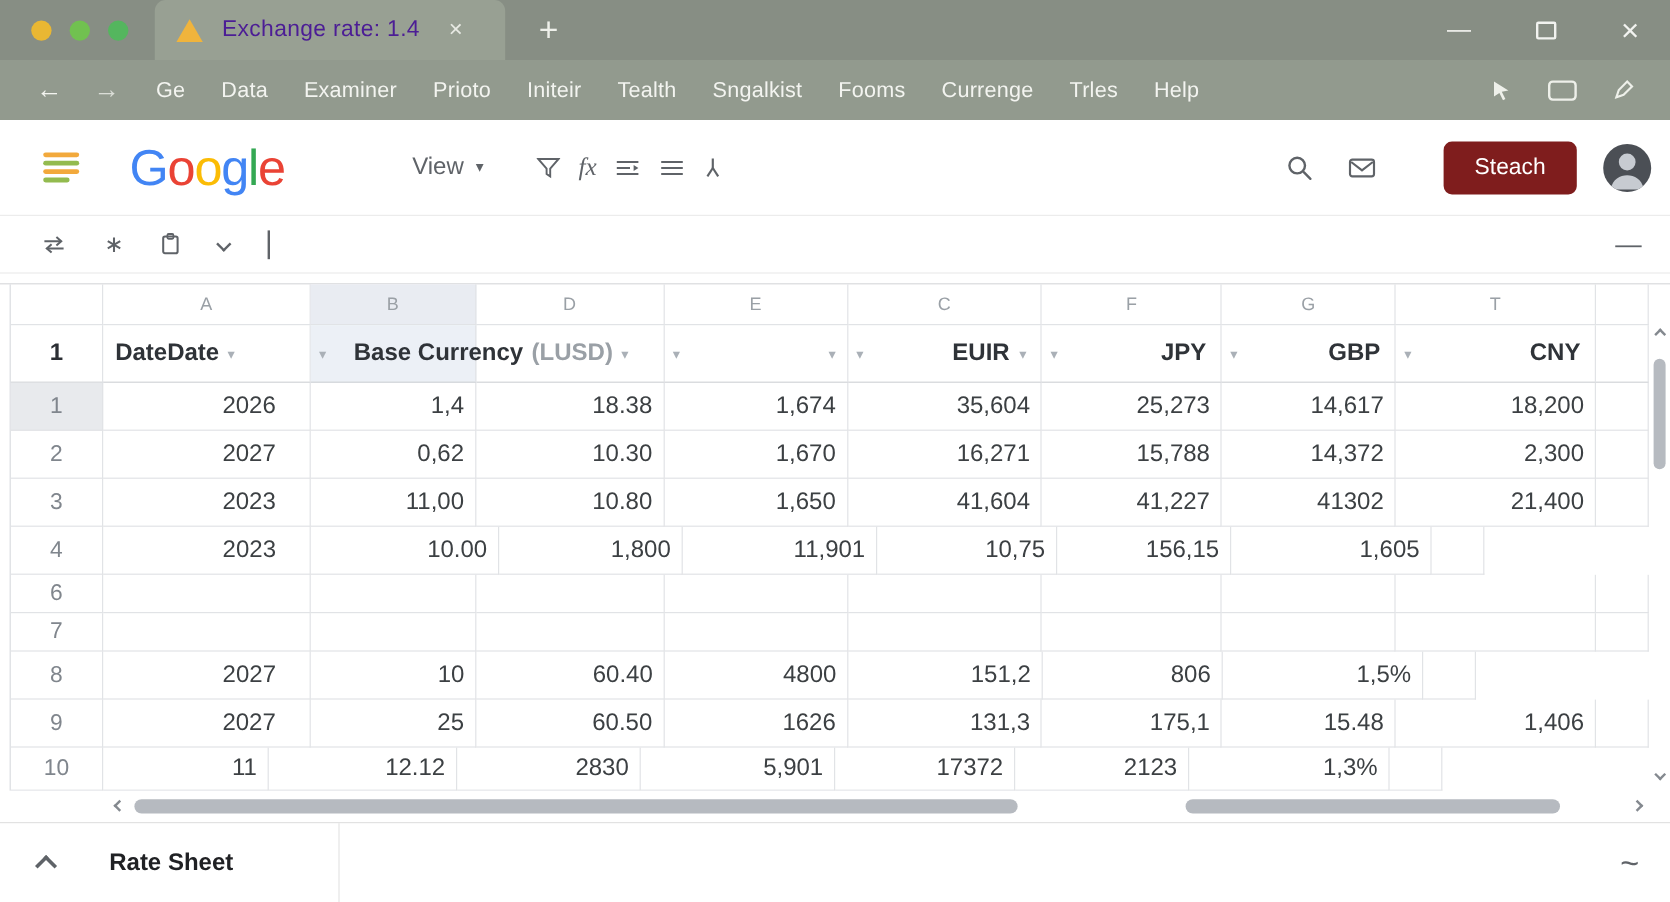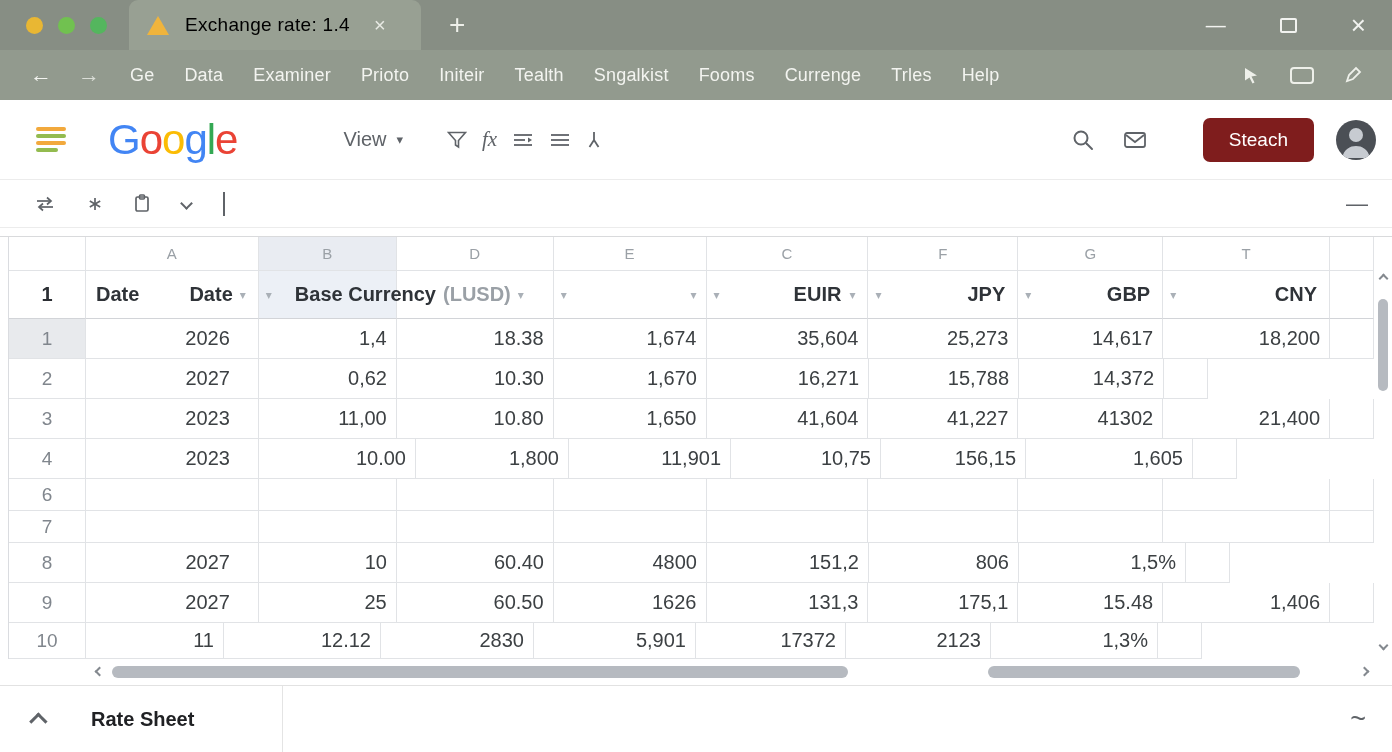"Exchange rate: 1.4" .tabtitle { color: #000000 -> #4c1d95 }
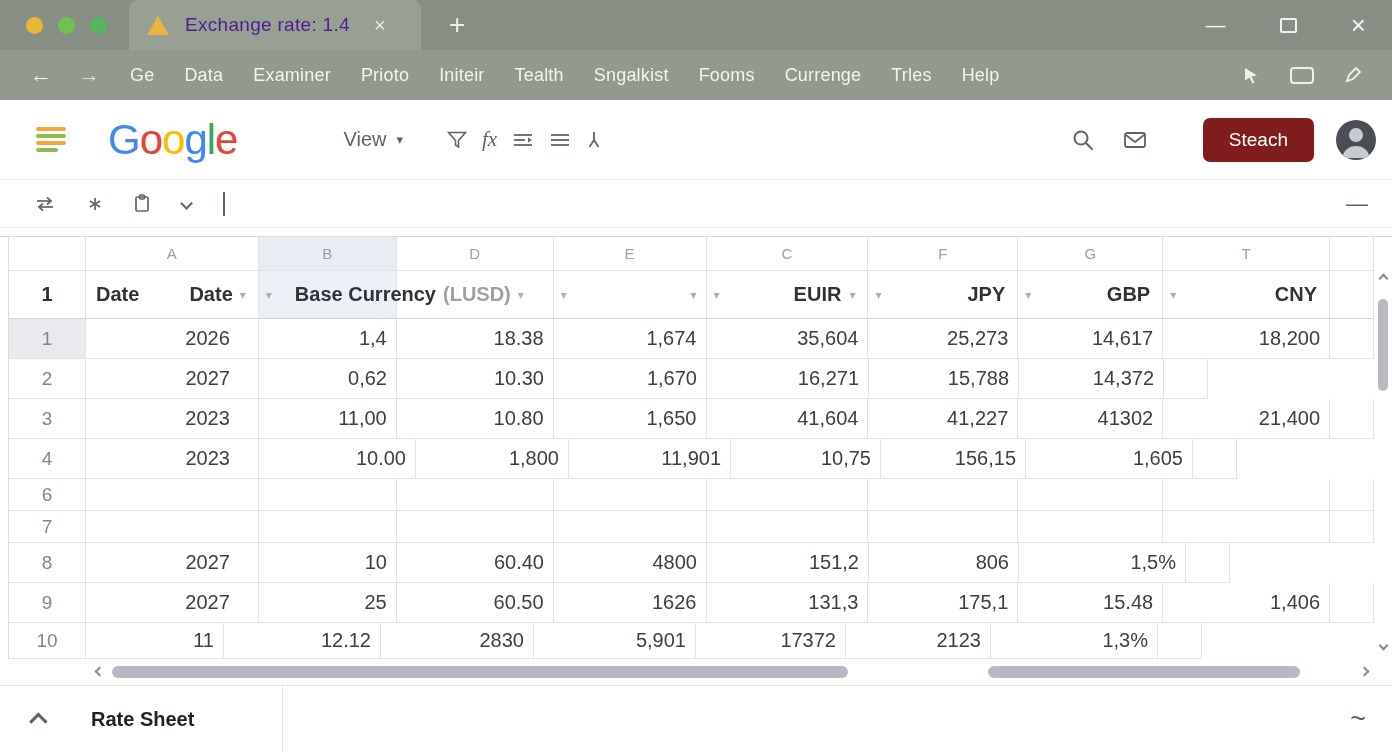"Date" .ha { gap: 24px -> none; justify-content: space-between -> none }
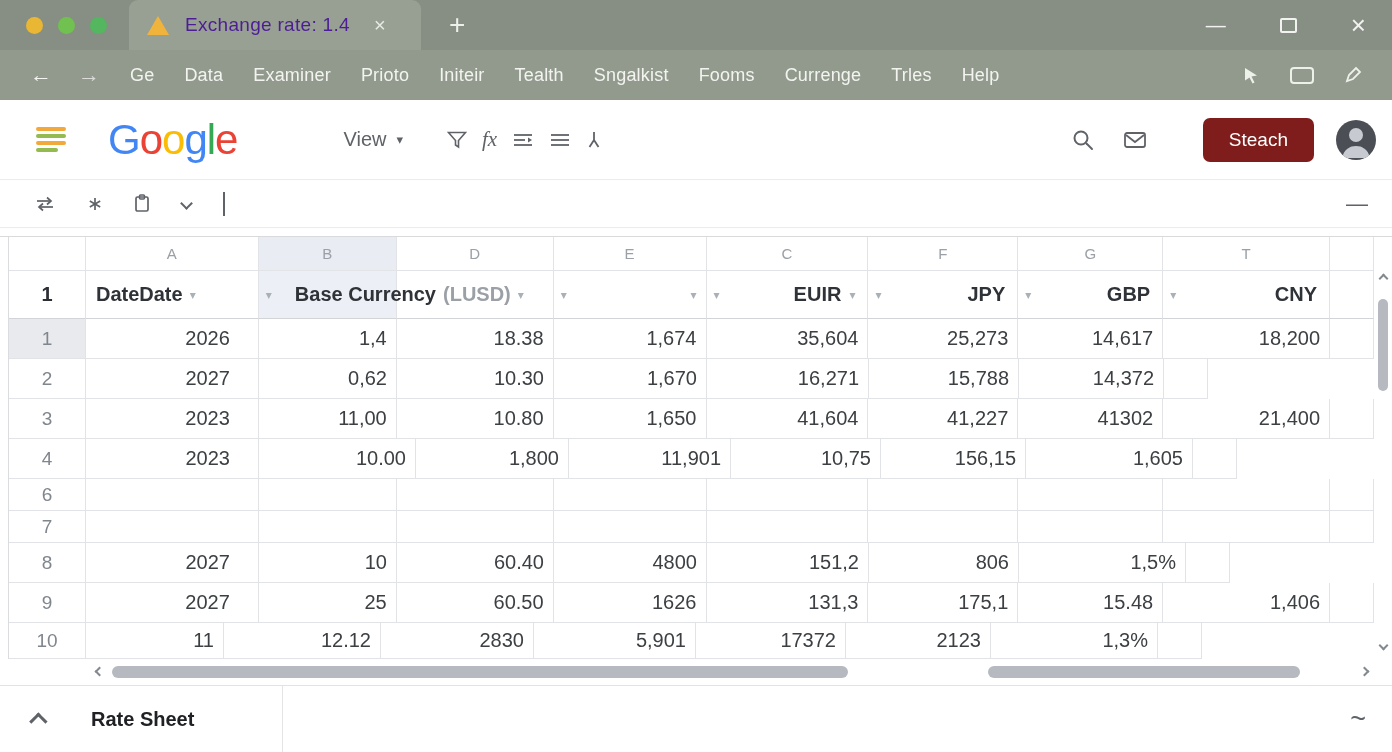"2,300" div.cell { html: none -> <div>2,300</div> }
